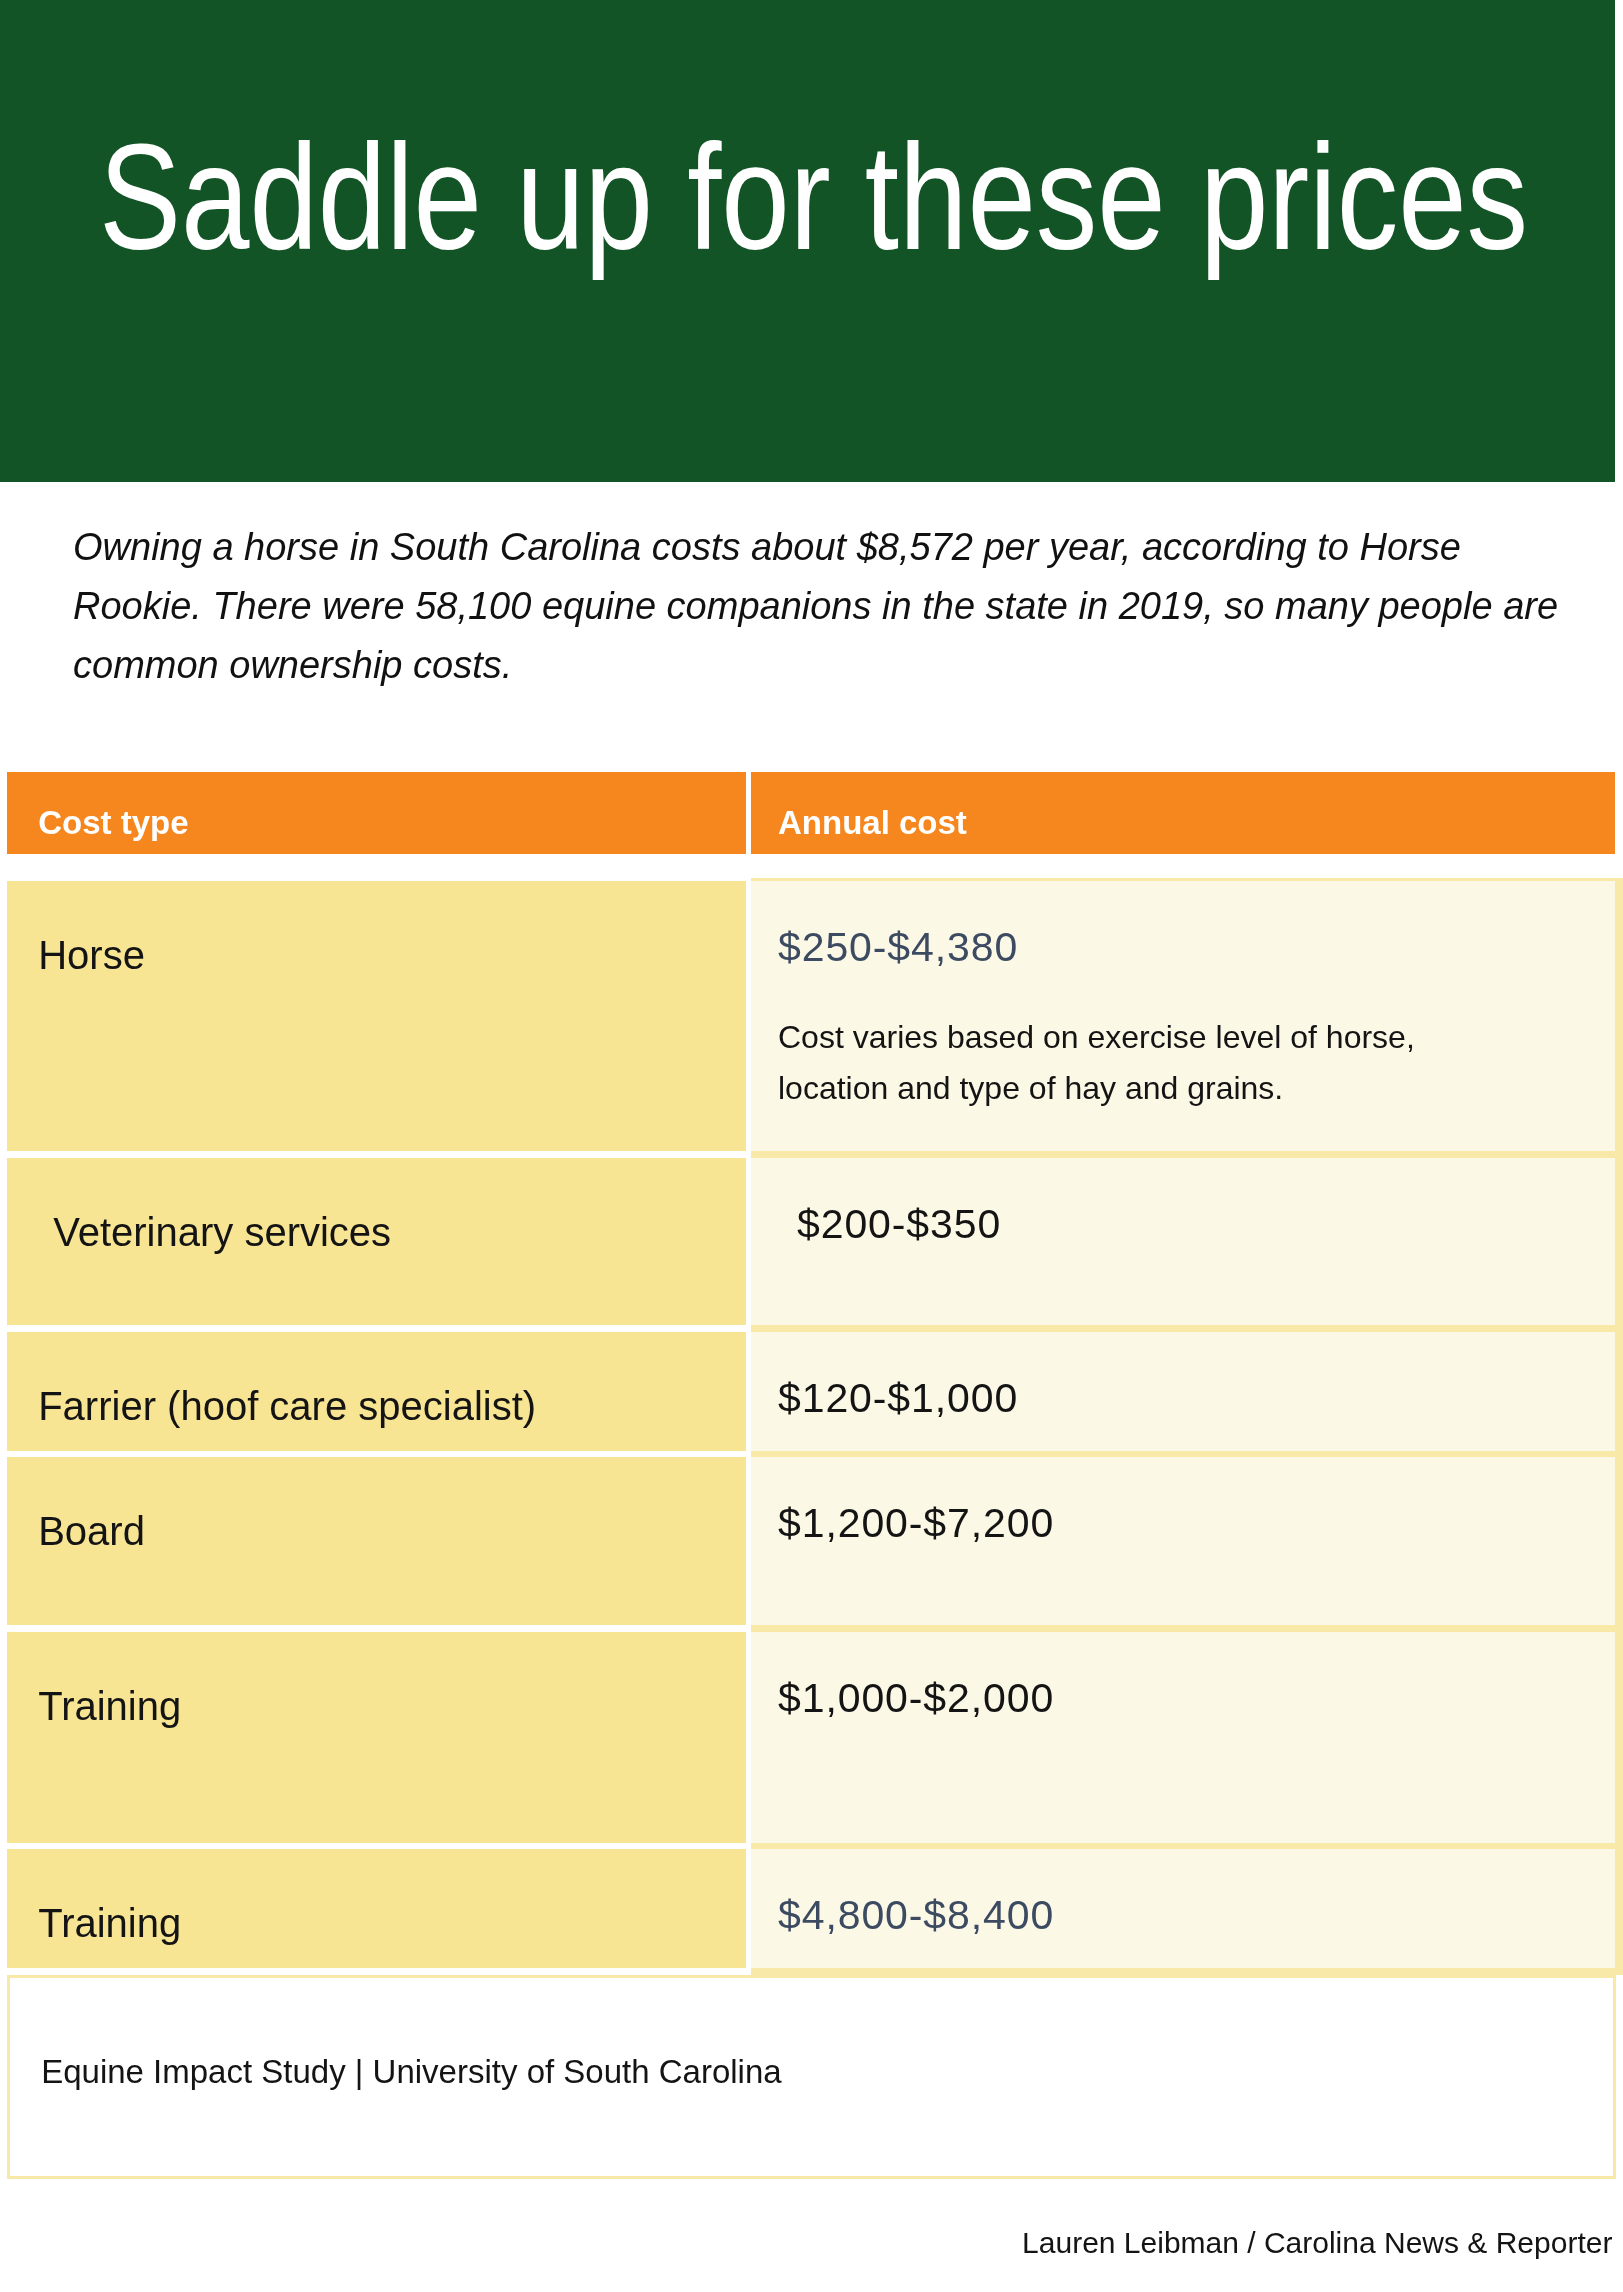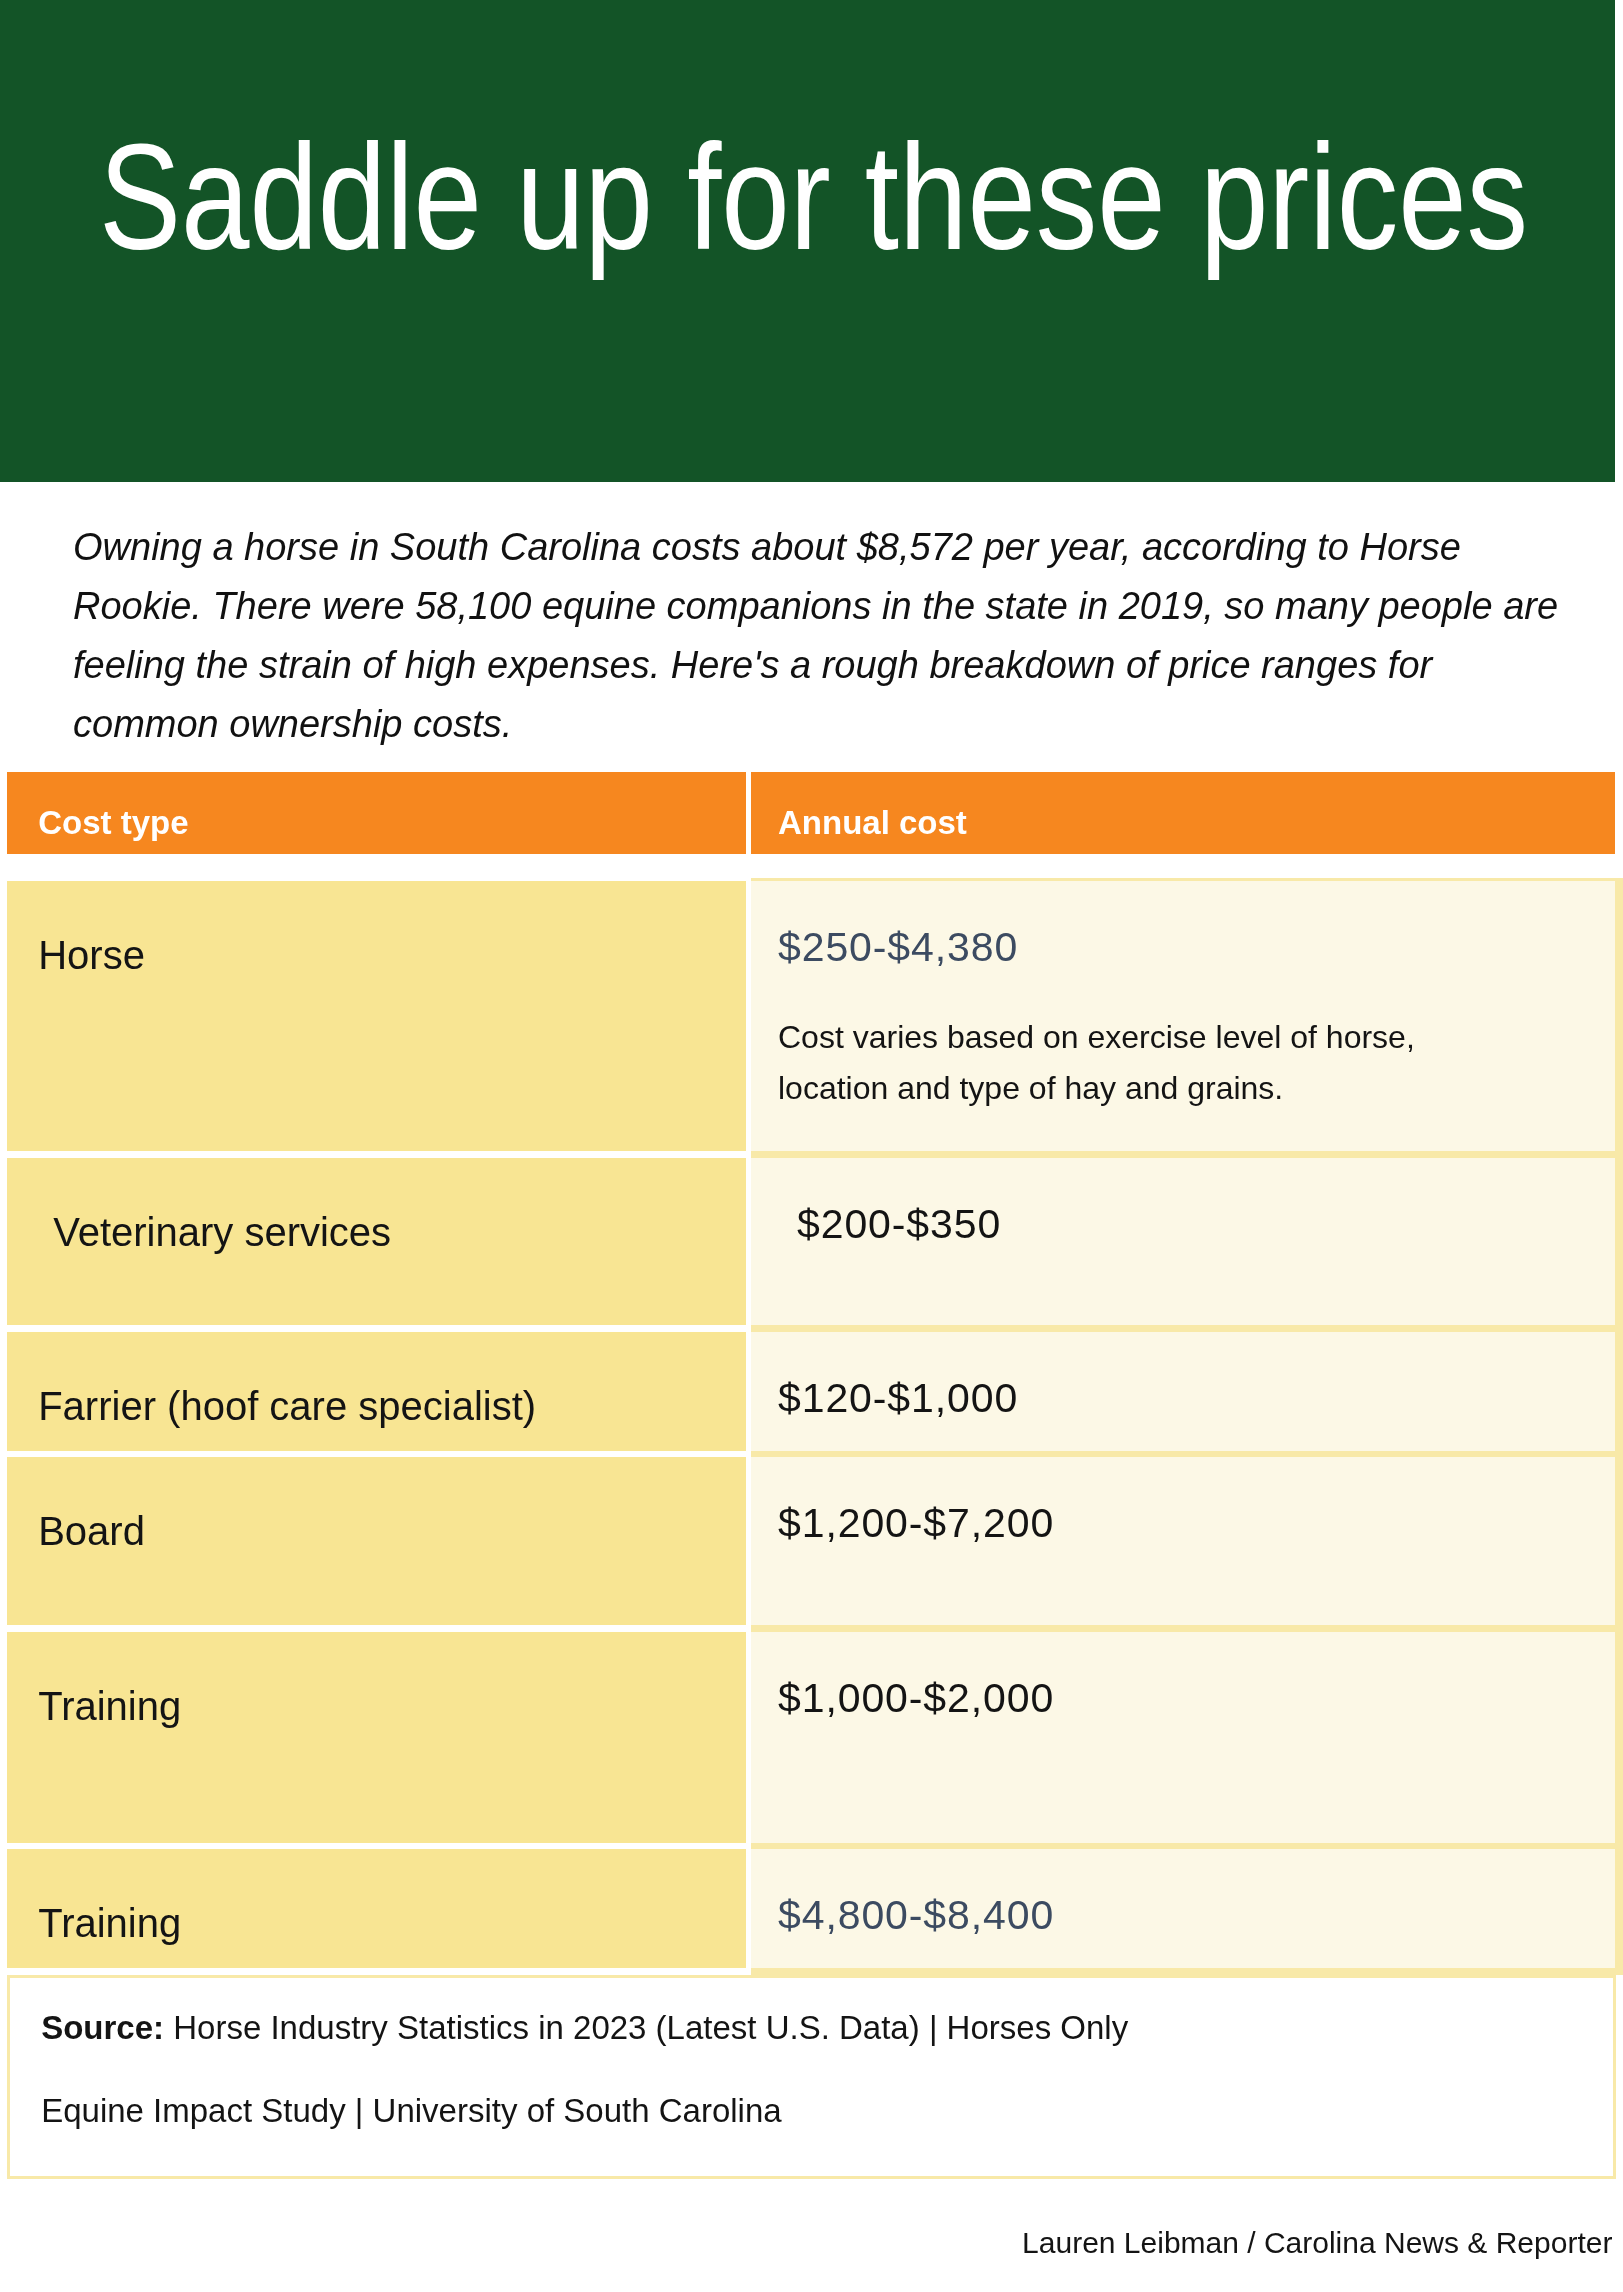"feeling the strain of high" div.intro-line { html: <div>feeling the strain of high expenses. Here's a rough breakdown of price ranges for</div> -> none }
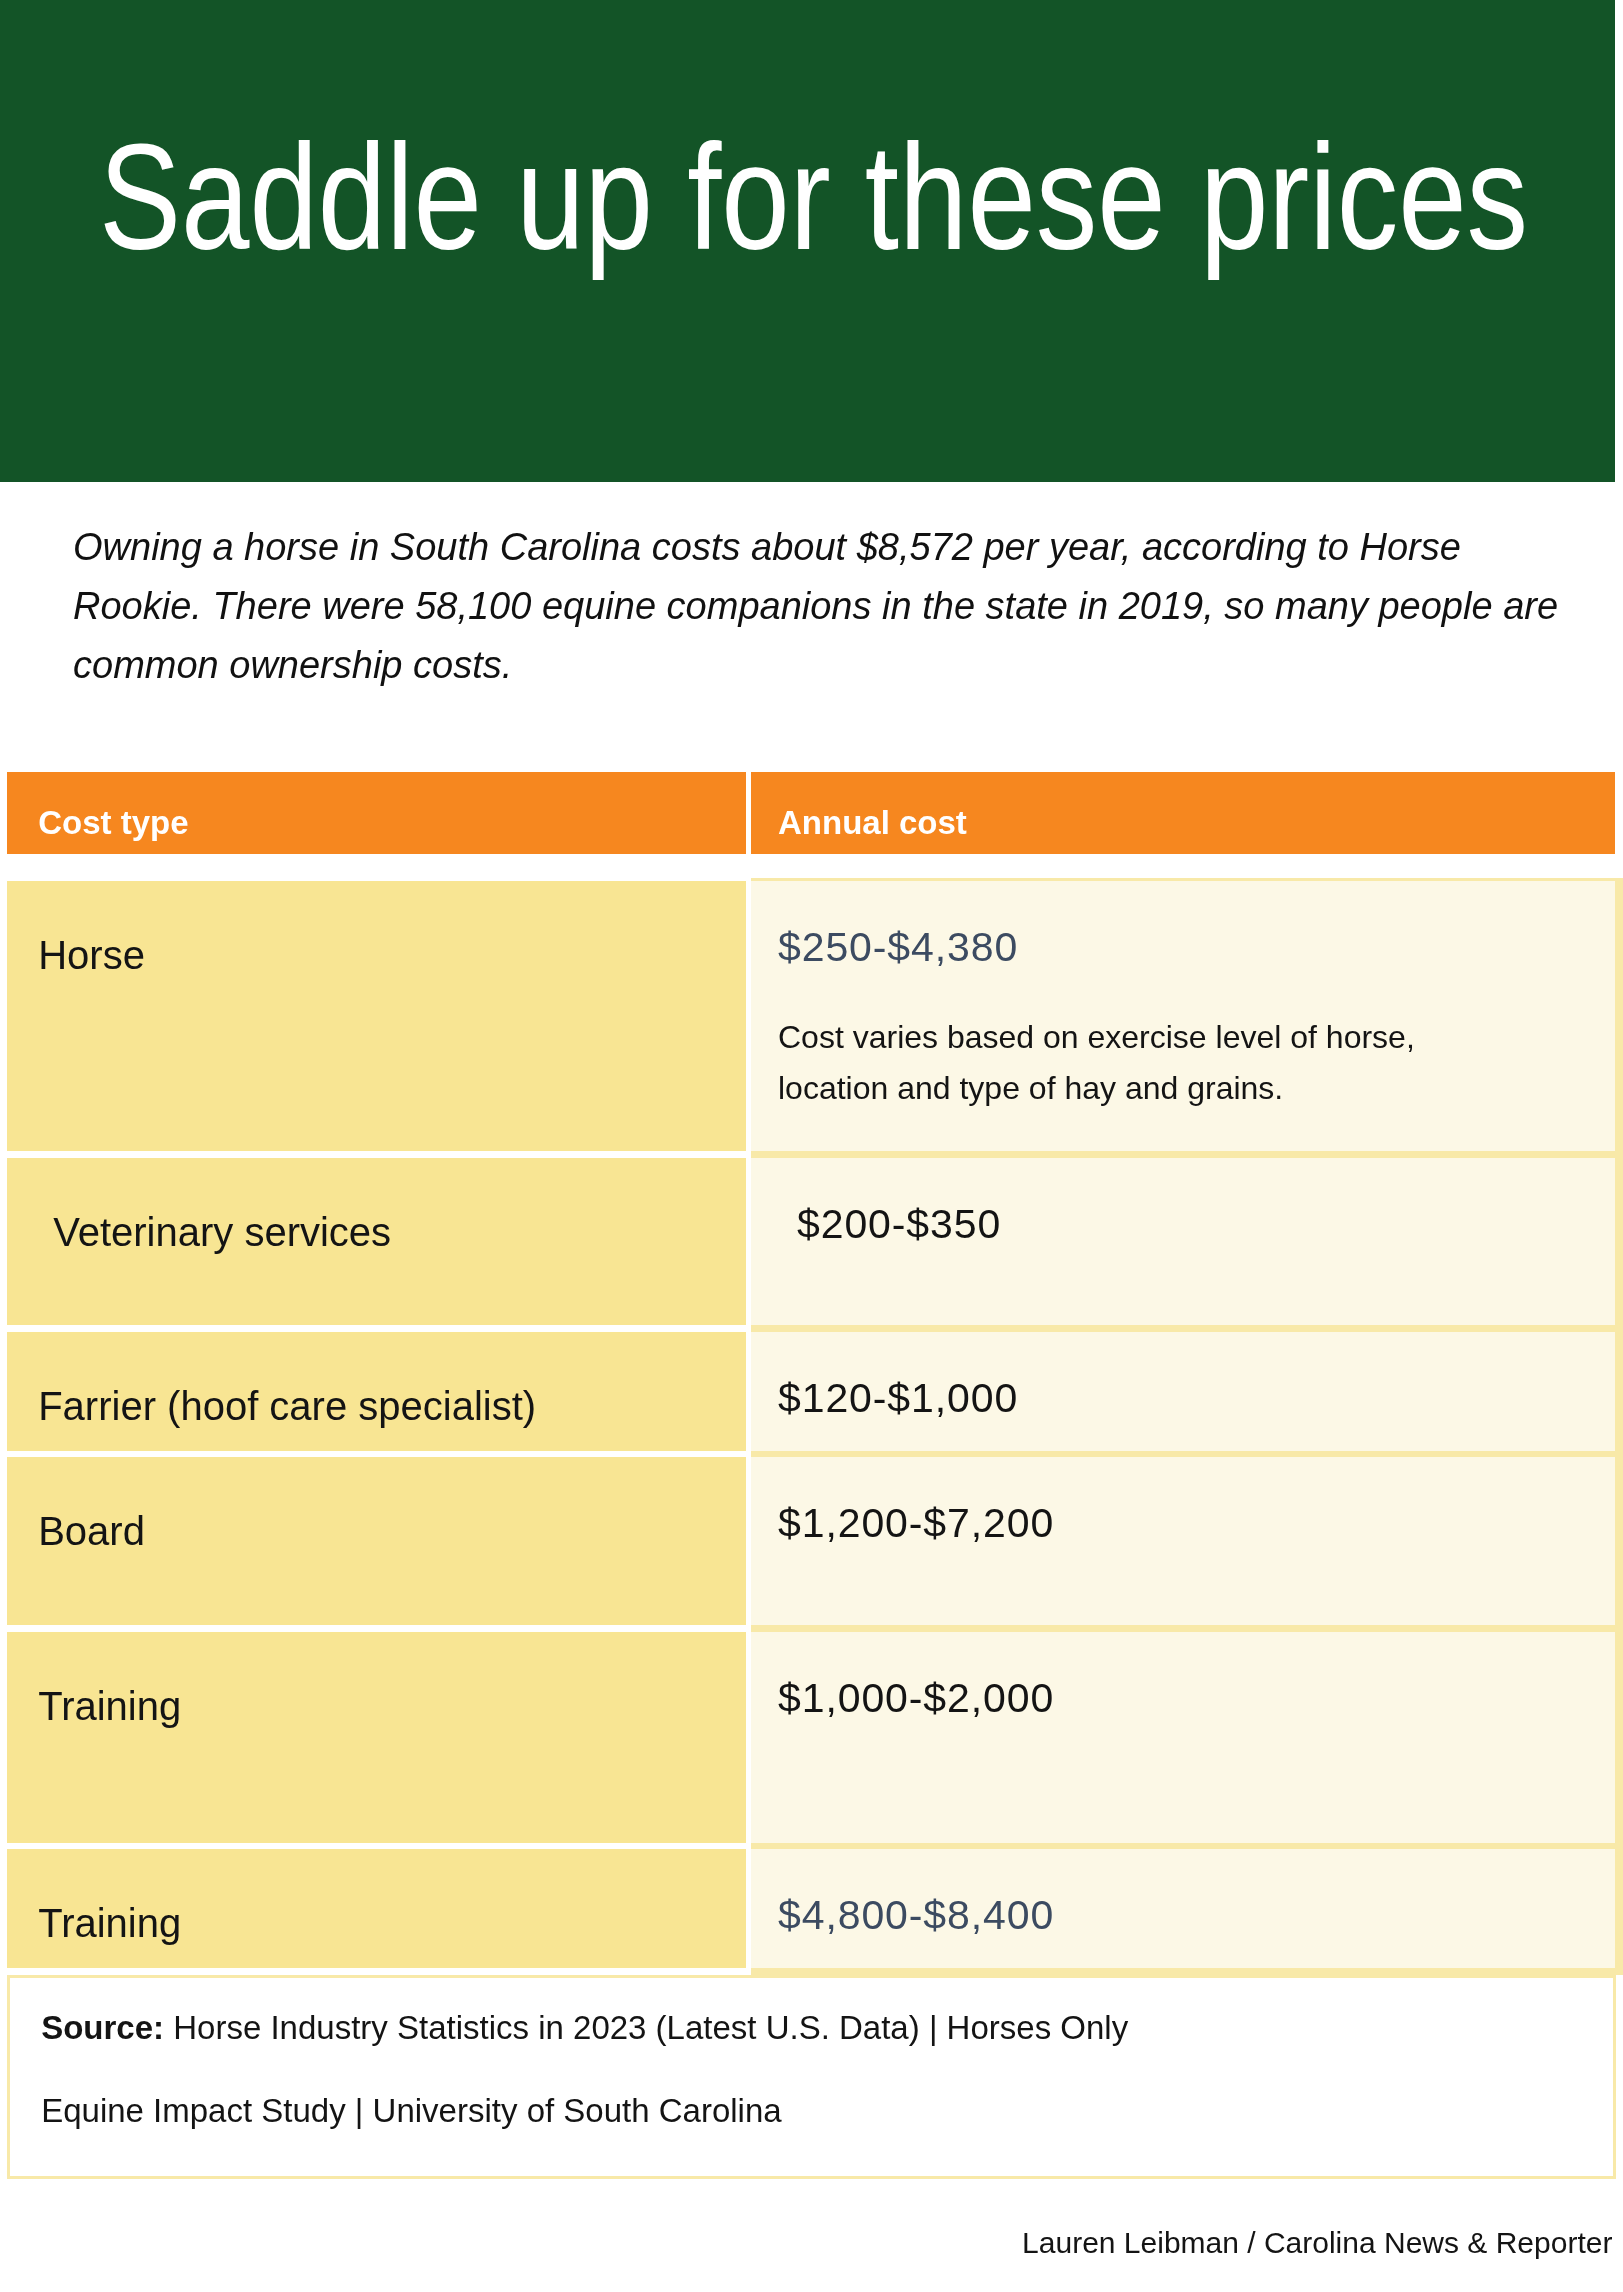"Source: Horse Industry Statistics in" div.source-line { html: <div> <span>Source:</span><span> Horse Industry Statistics in 2023 (Latest U.S. Data) | Horses Only</span> </div> -> none }
